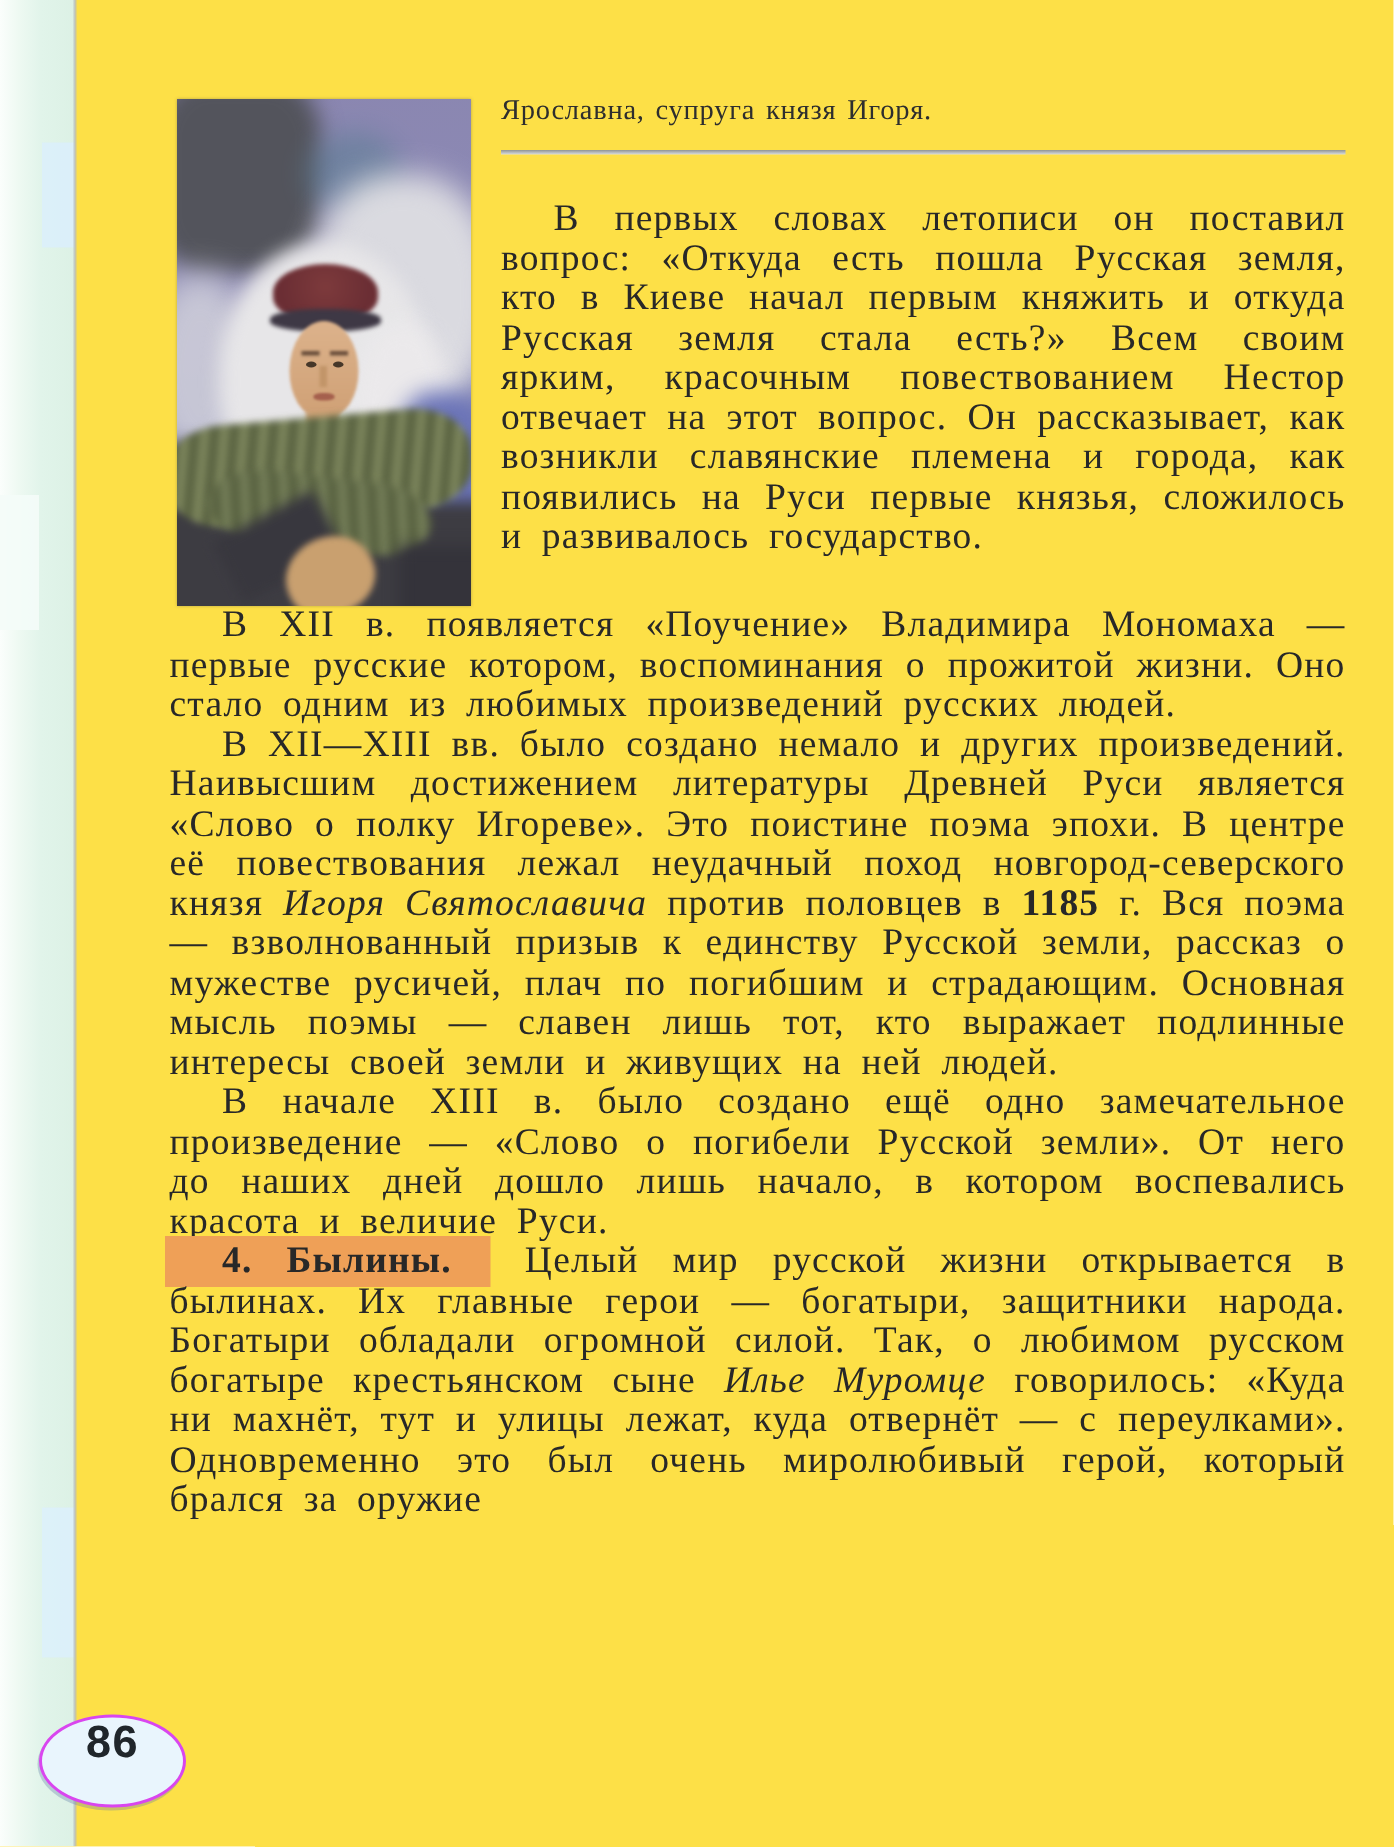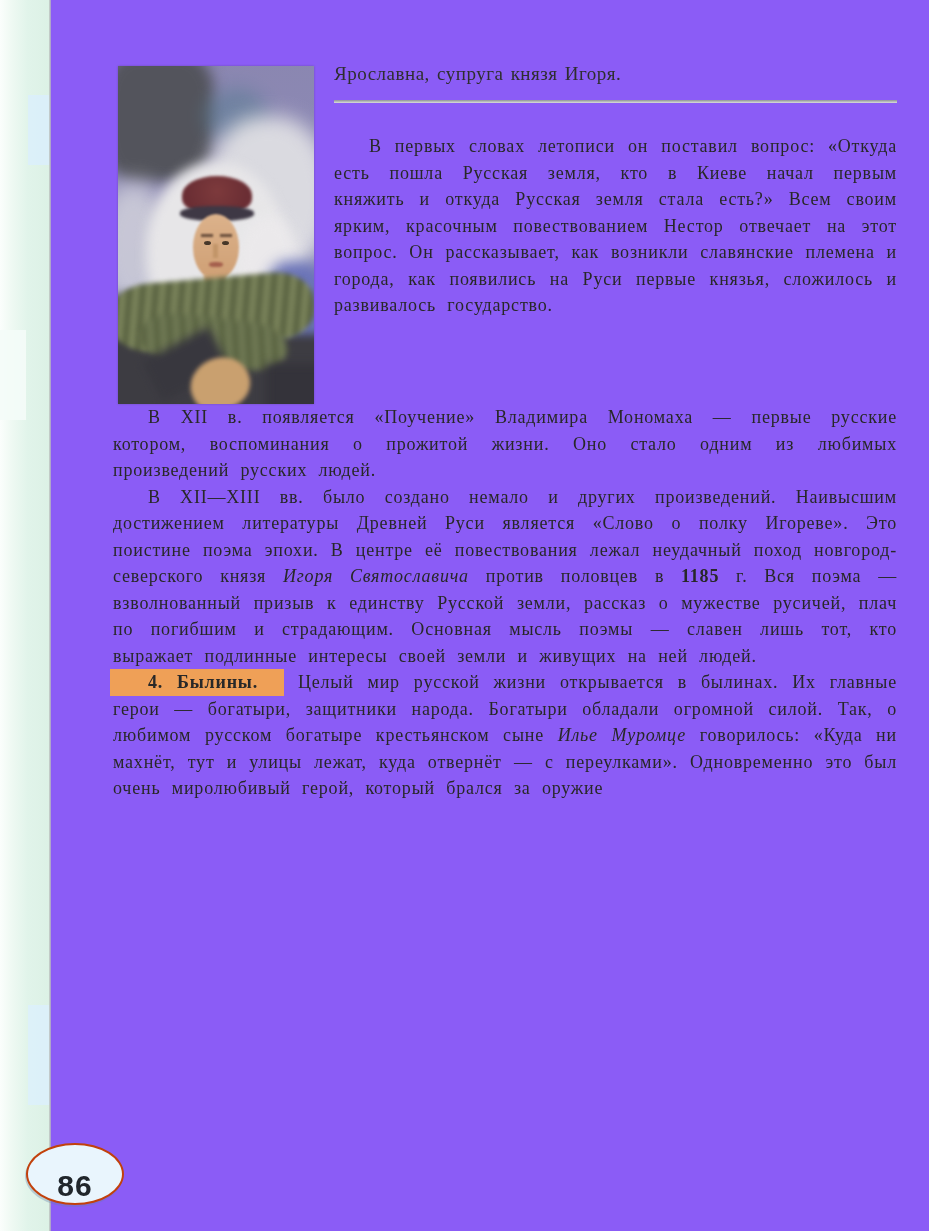"Ярославна, супруга князя Игоря." .page { background: #8b5cf6 -> #fde047 }
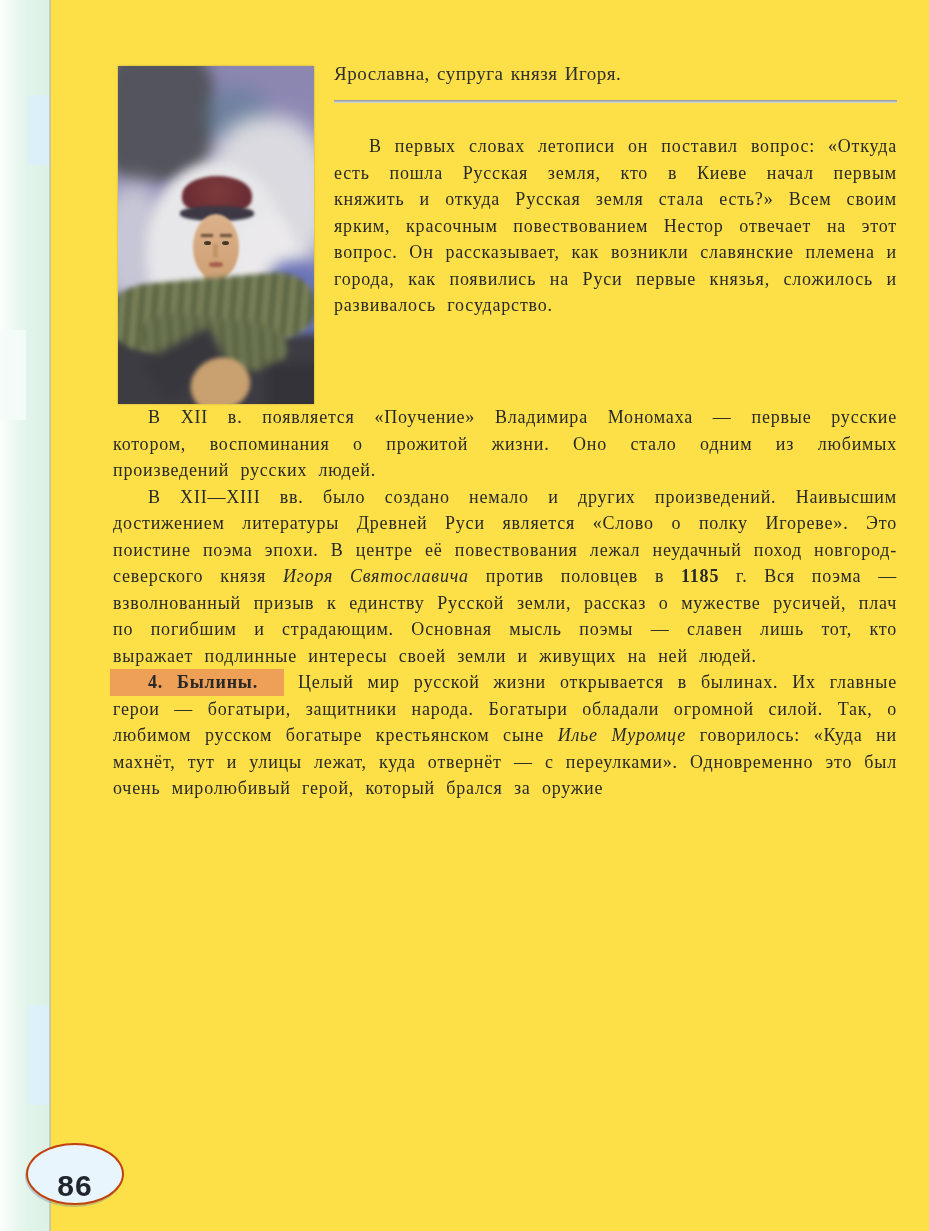"В первых словах летописи он" .para { font-size: 18px -> 25px }
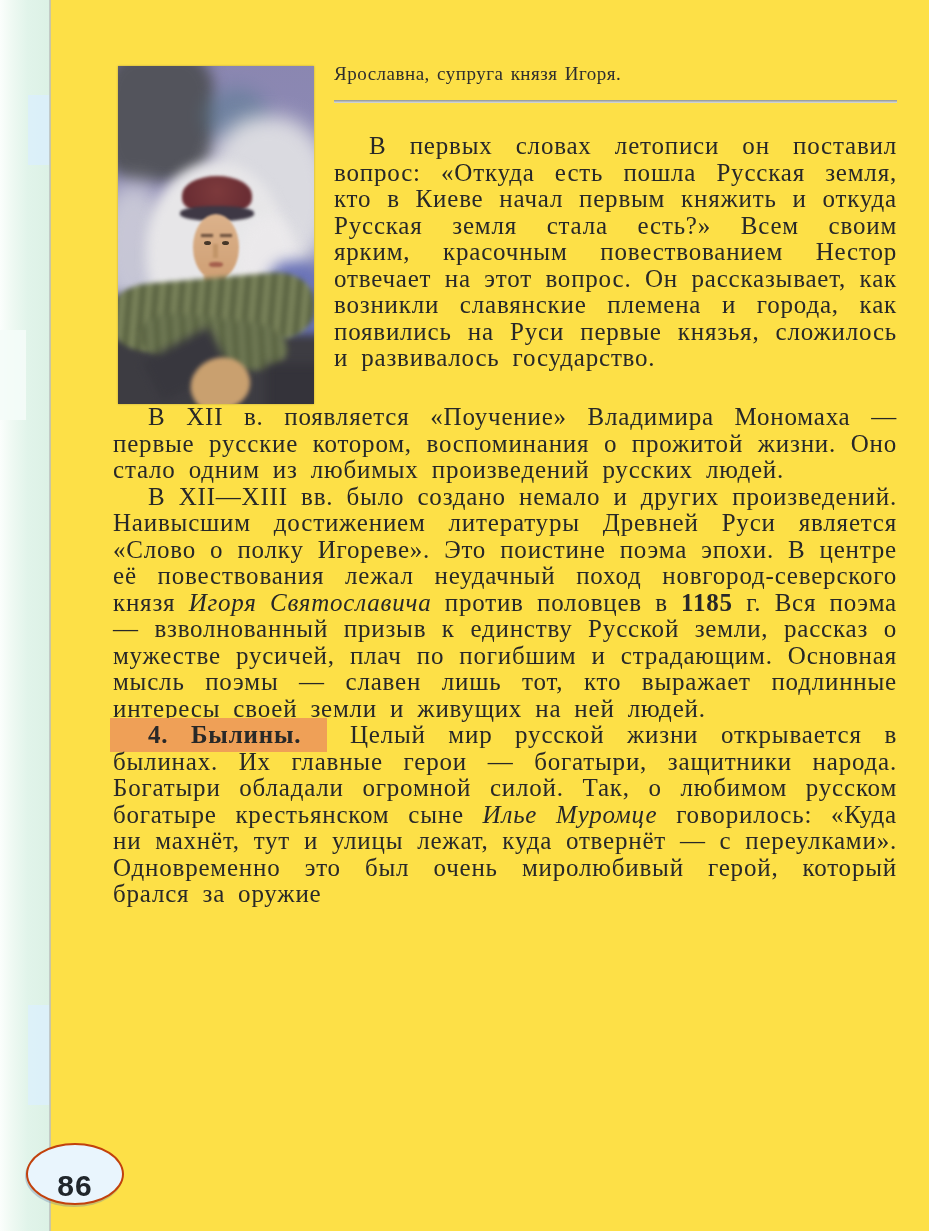"В начале XIII в. было" p.para { html: none -> <p><span>В начале XIII в. было создано ещё одно замечательное произведение — «Слово о погибели Русской земли». От него до наших дней дошло лишь начало, в котором воспевались красота и величие Руси.</span></p> }
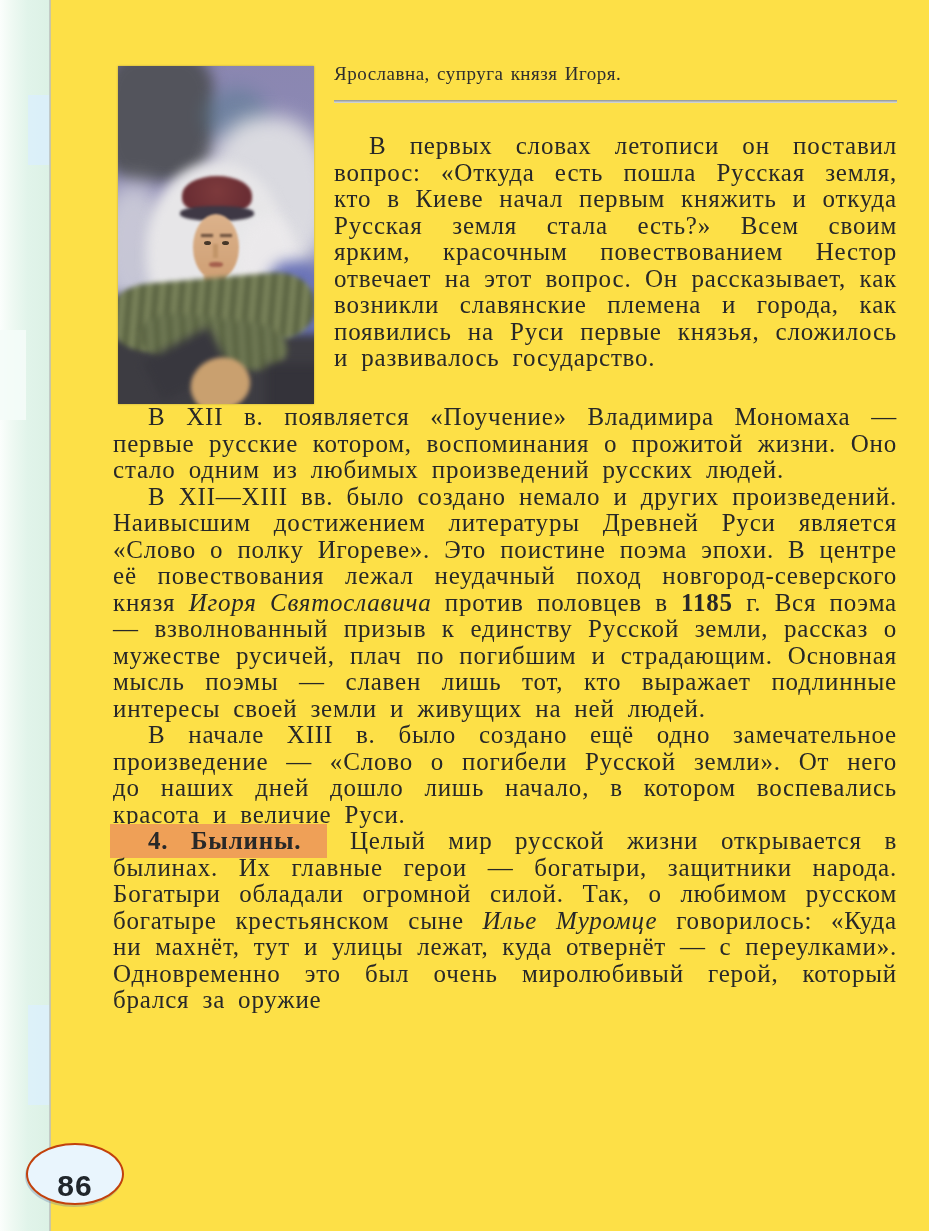"86" .page-badge { align-items: flex-end -> flex-start; border: 2px solid #c2410c -> 2px solid #d946ef }
